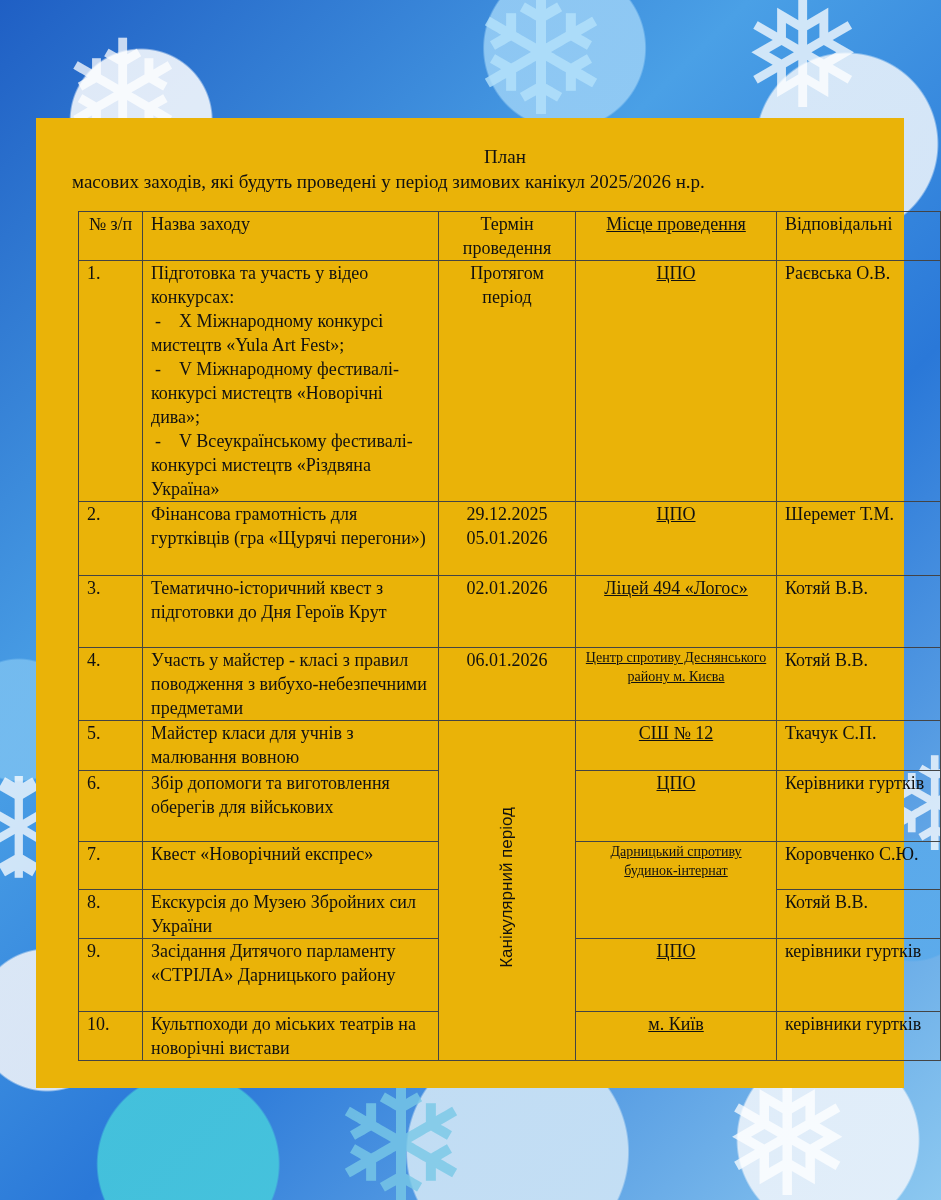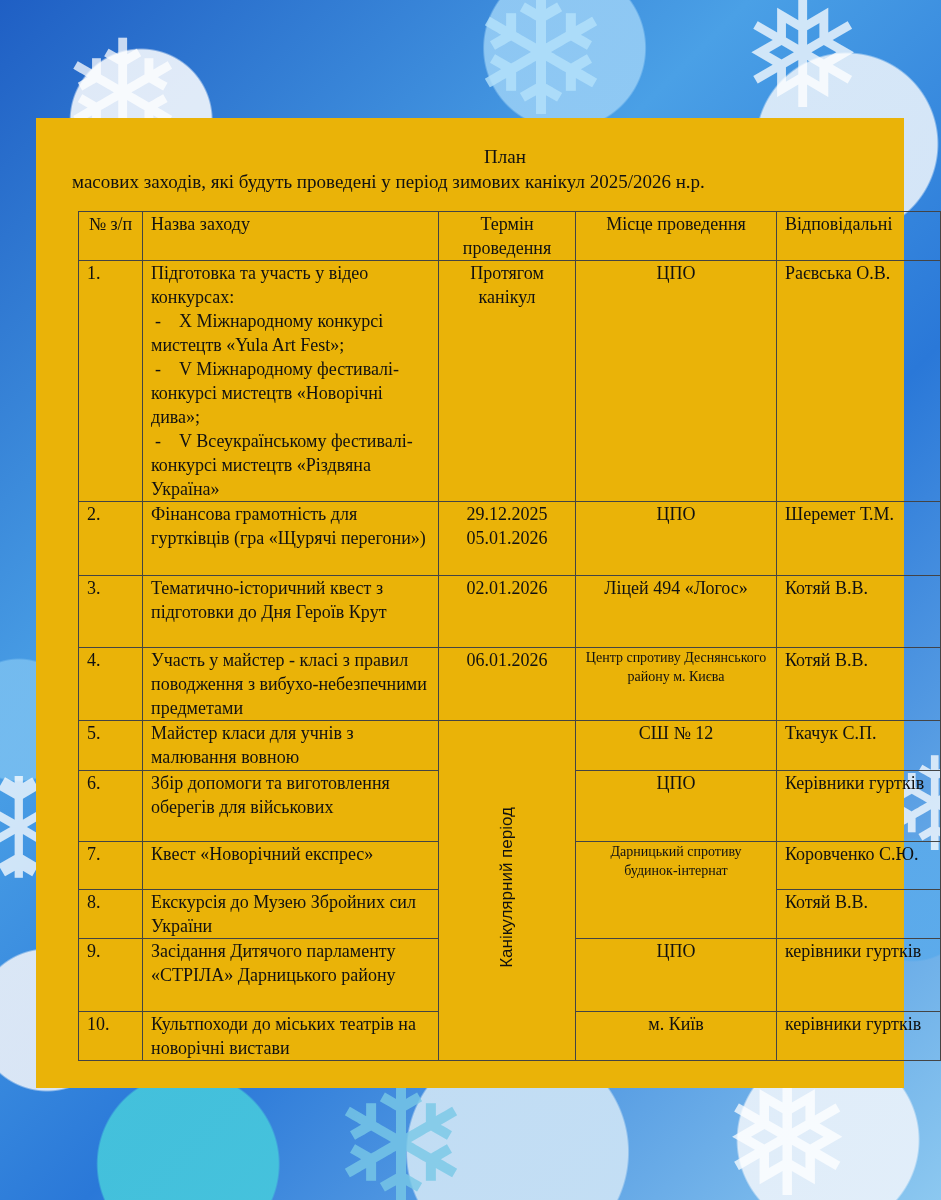"Місце проведення" .c-place { text-decoration: none -> underline }
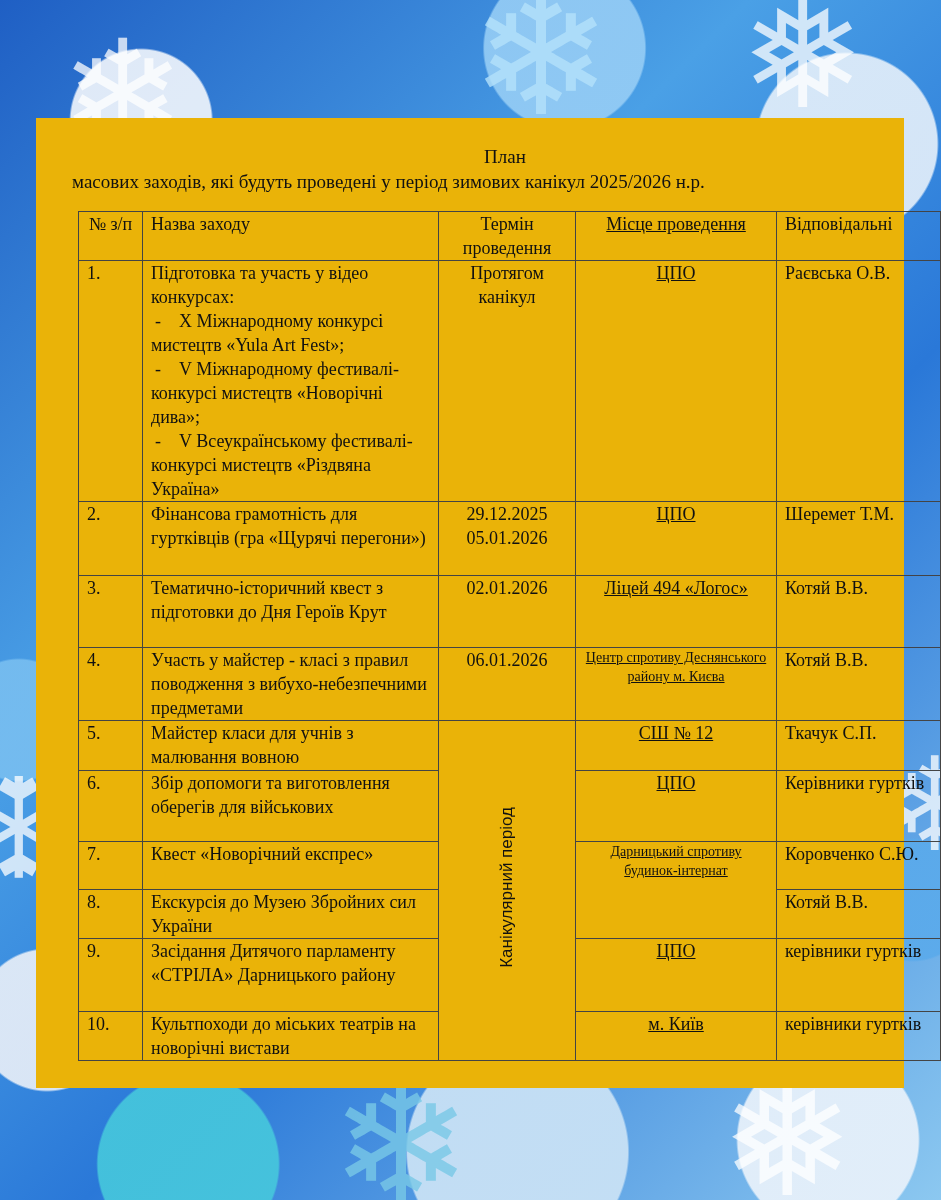"Протягом канікул" td.c-term { text: канікул -> період }
